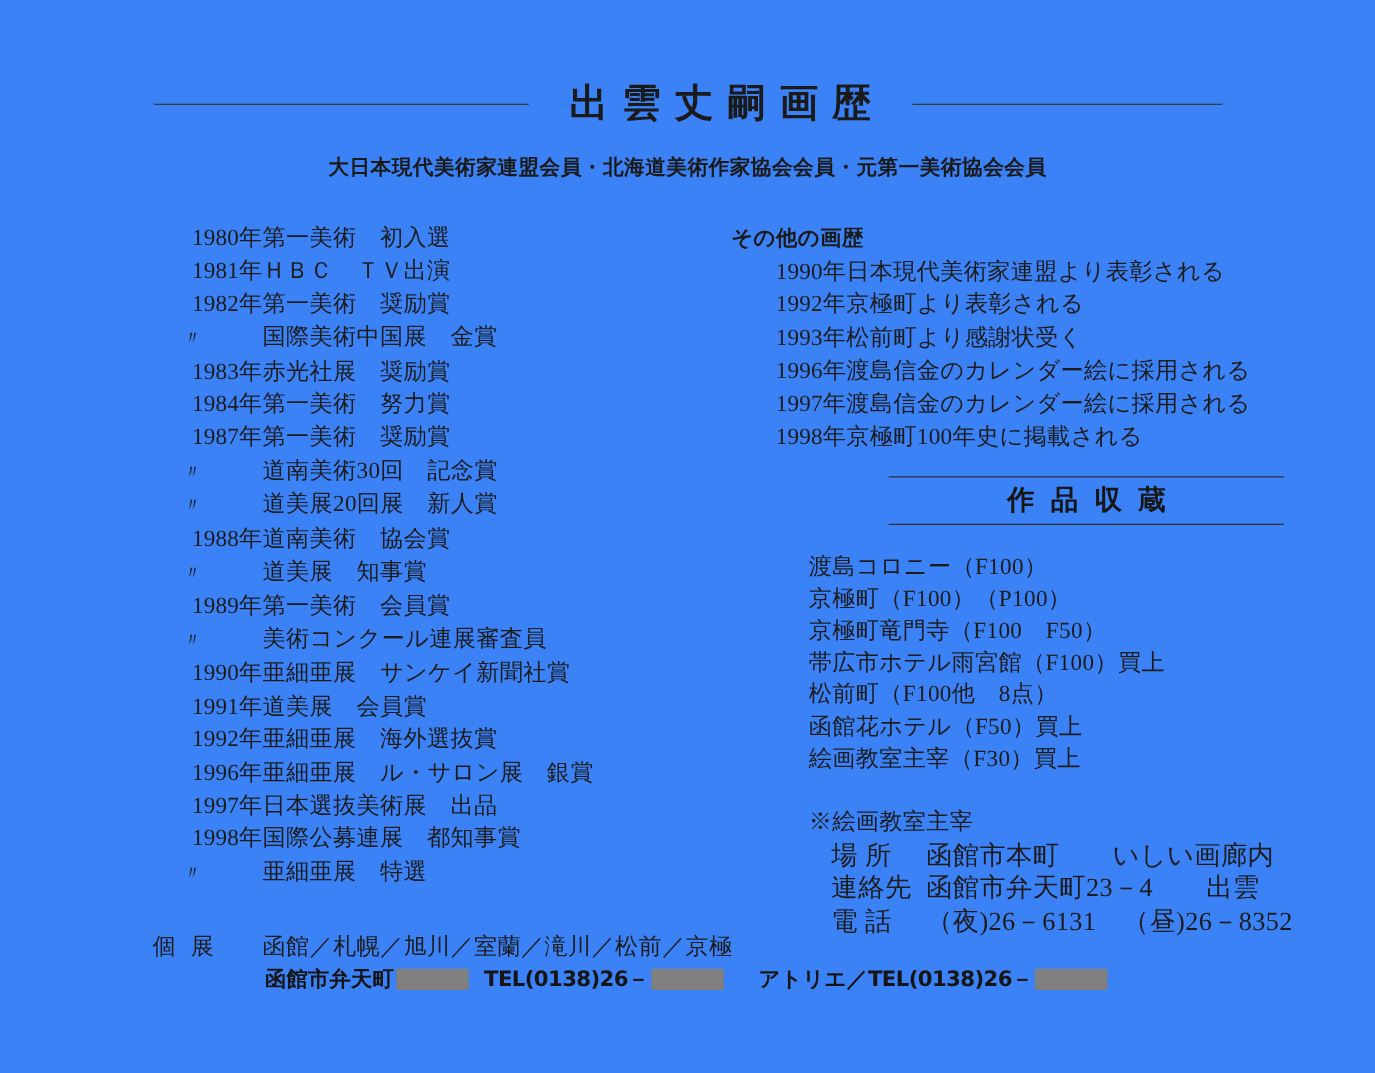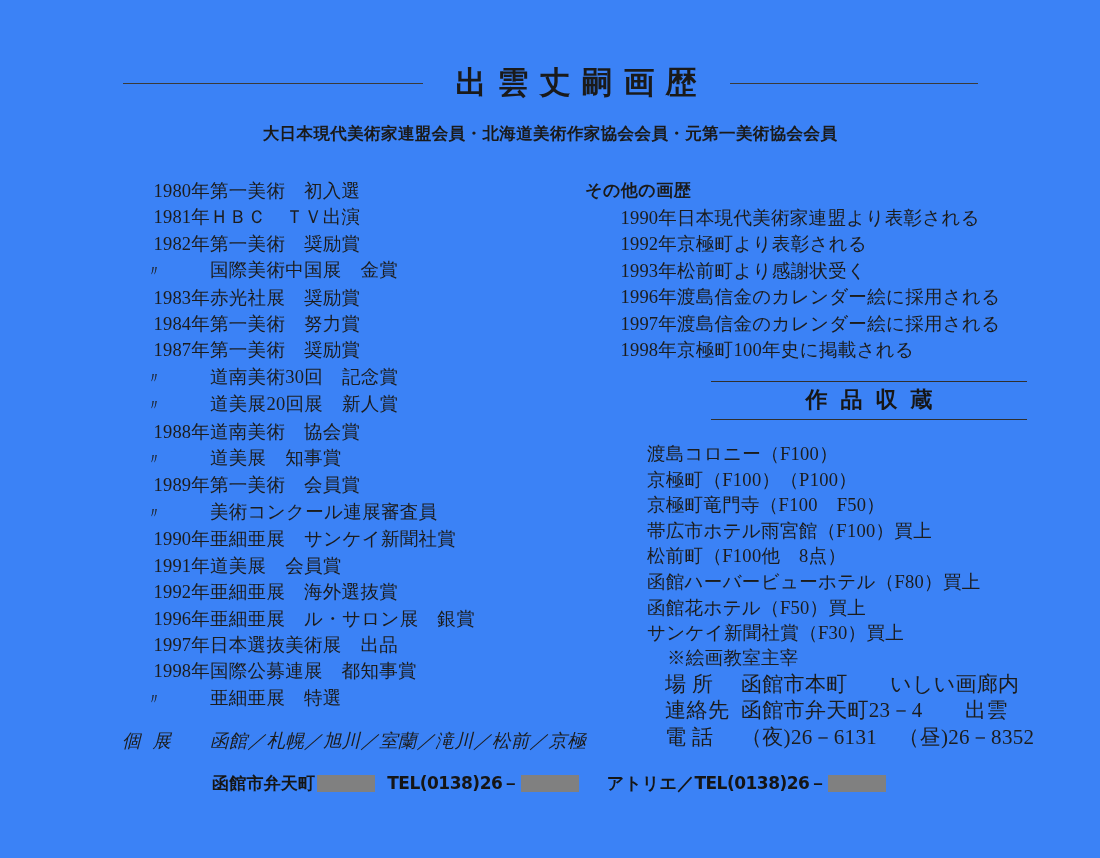"函館ハーバービューホテル（F80）買上" div.coll-item { html: <div>函館ハーバービューホテル（F80）買上</div> -> none }
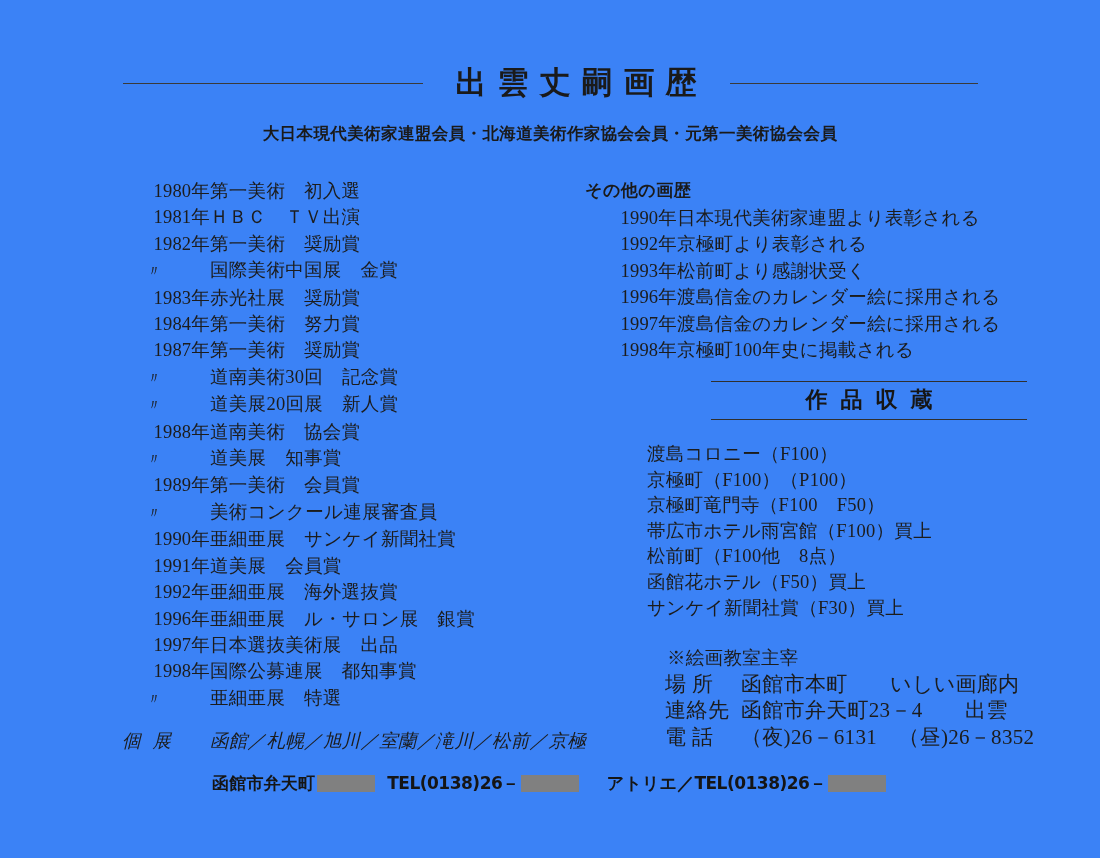"サンケイ新聞社賞（F30）買上" div.coll-item { text: サンケイ新聞社賞 -> 絵画教室主宰 }
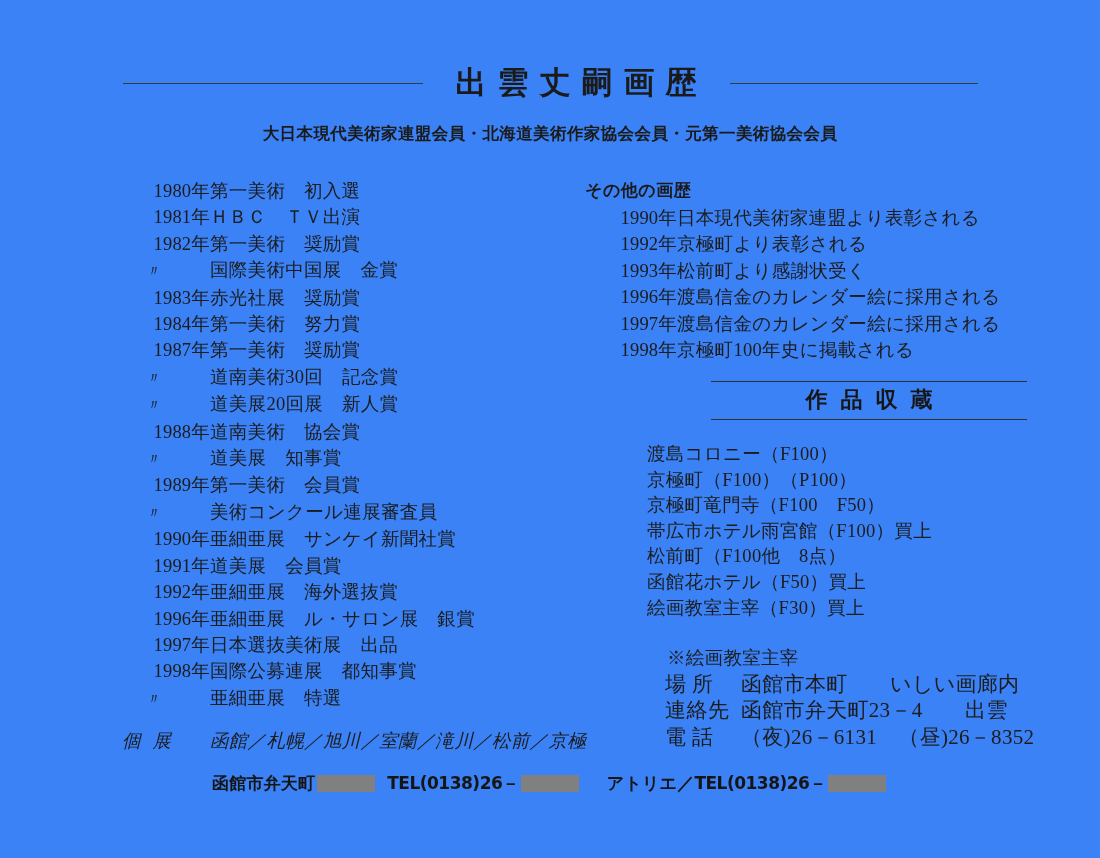"※絵画教室主宰" .studio-title { margin-left: 20px -> none }
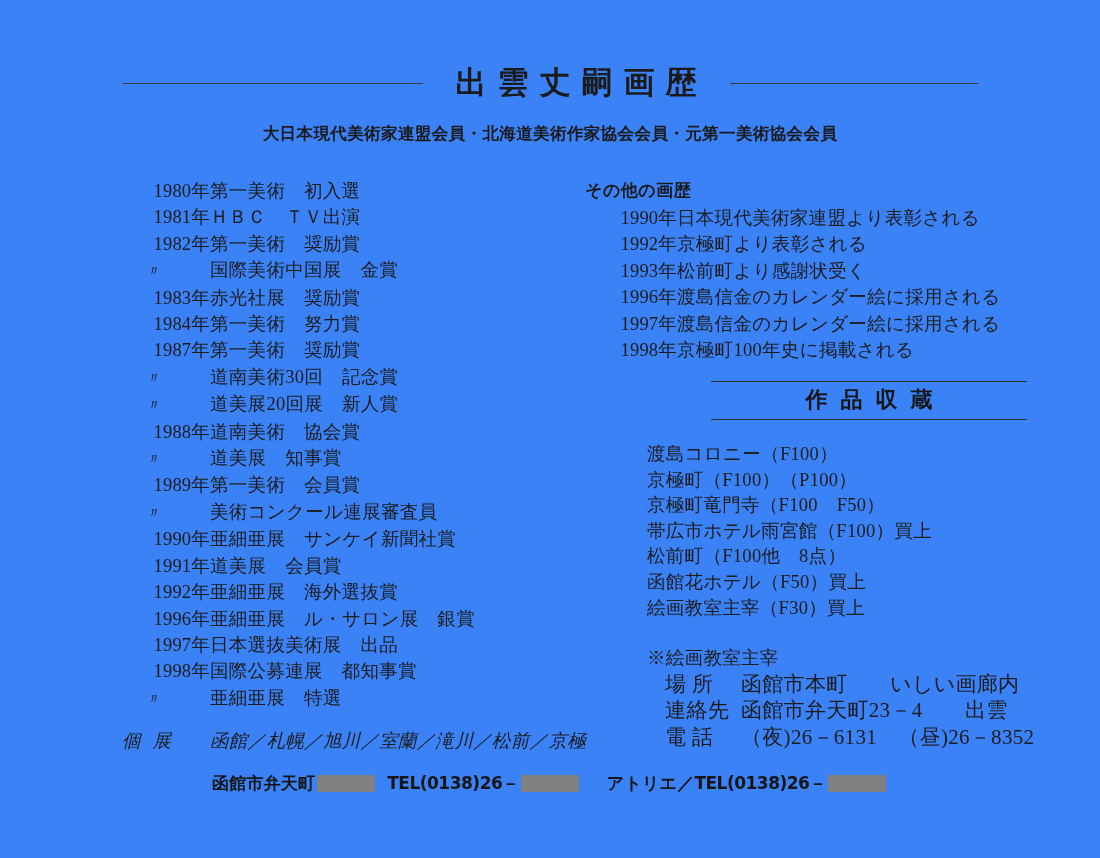"個展" .solo-row { font-style: italic -> none; margin-top: 16px -> 33px }
